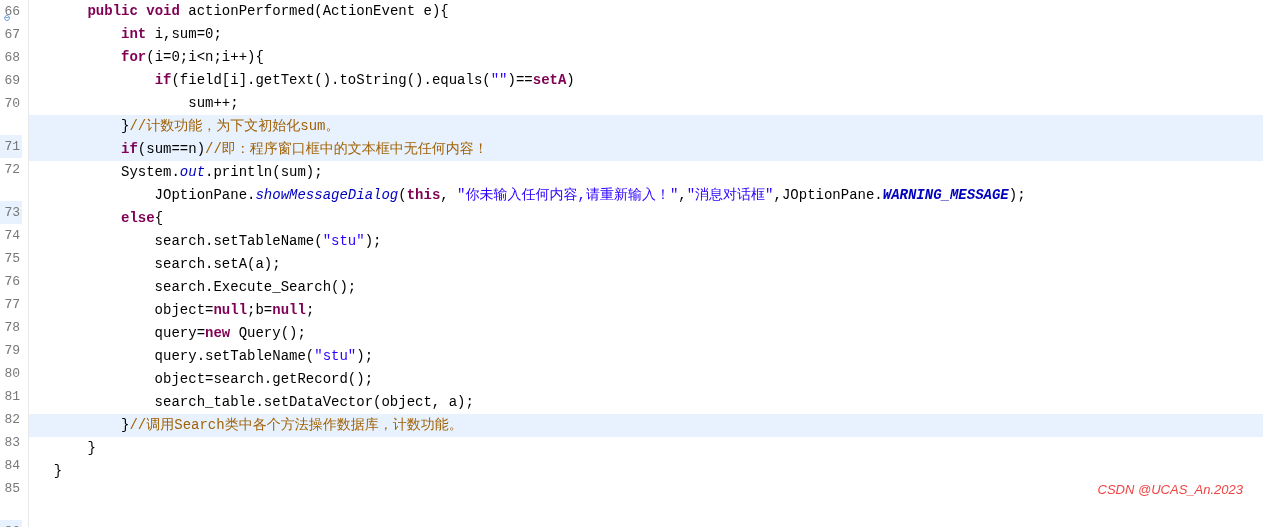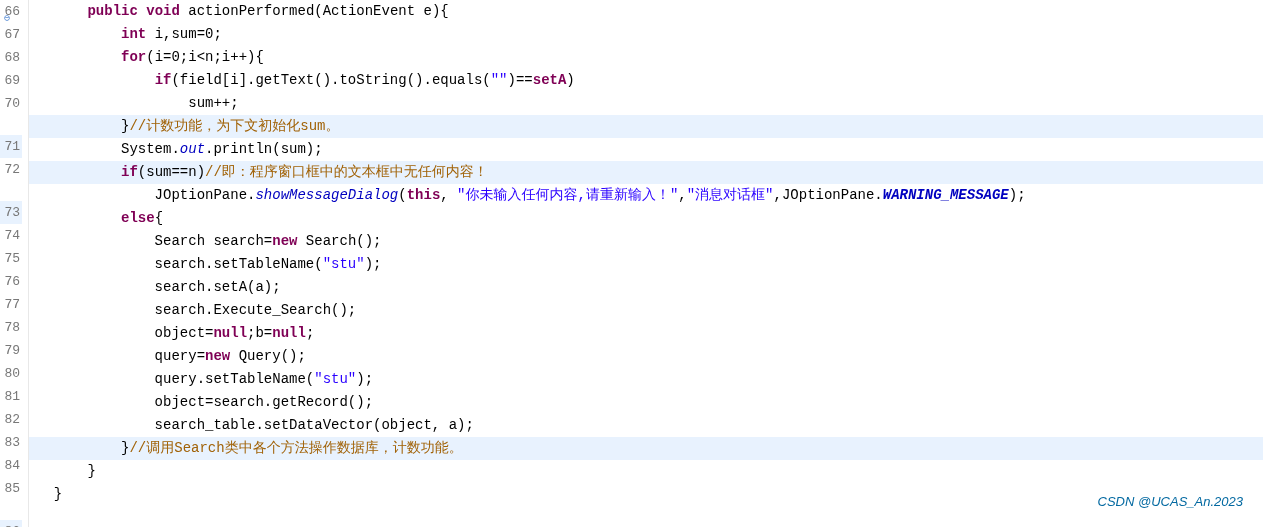"System.out.println(sum);" div.code-line { order: before "if(sum==n)//即：程序窗口框中的文本框中无任何内容！" -> after "if(sum==n)//即：程序窗口框中的文本框中无任何内容！" }
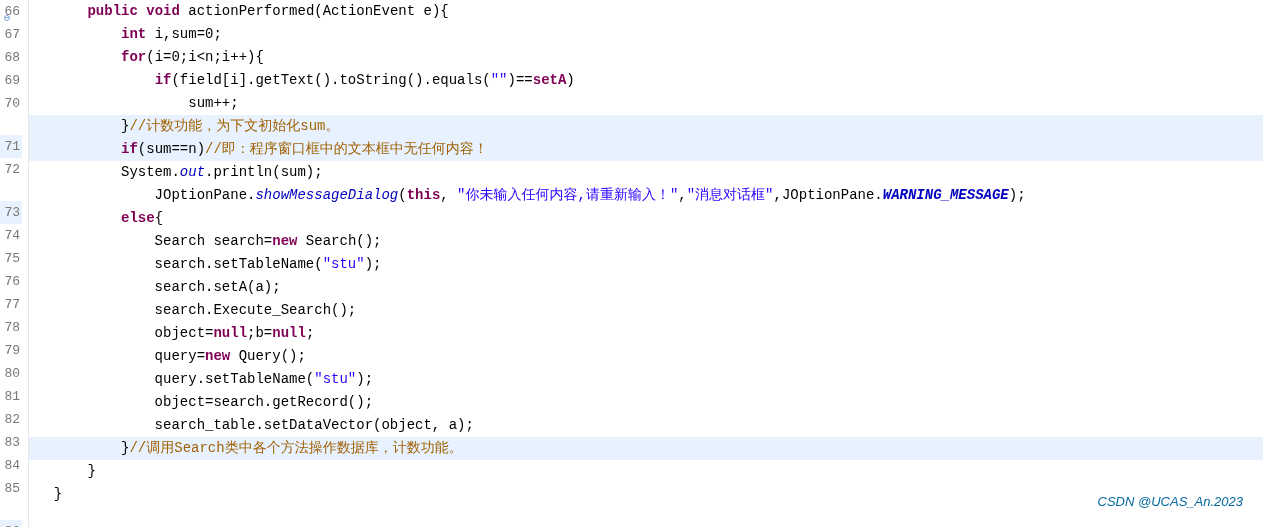"Search search=new Search();" div.code-line { html: <div><span> Search search=</span><span>new</span><span> Search();</span></div> -> none }
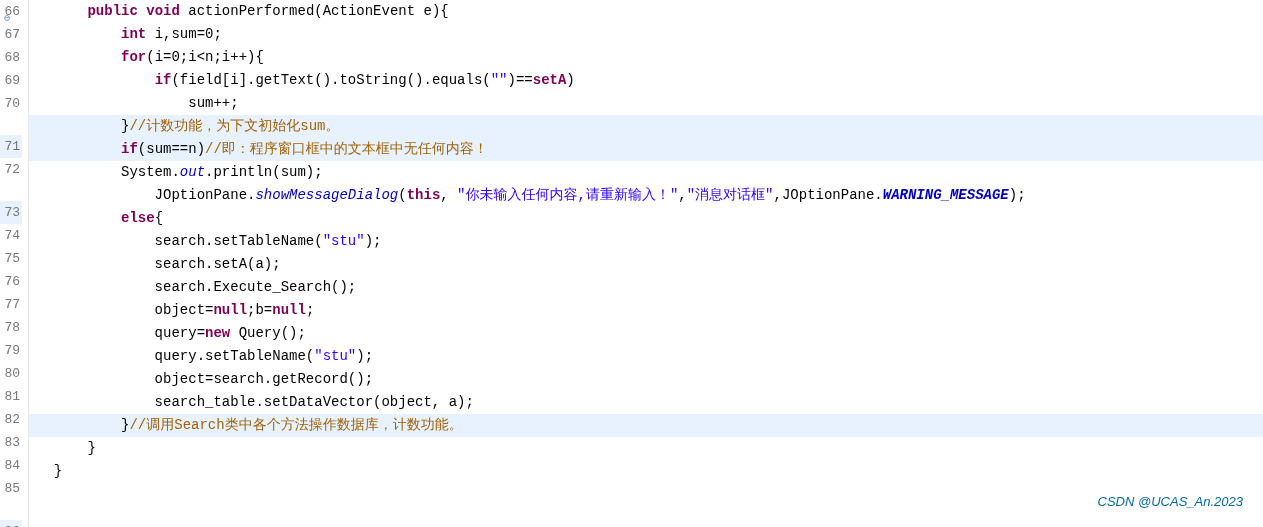"CSDN @UCAS_An.2023" .watermark { bottom: 18px -> 30px; color: #0369a1 -> #ef4444 }
